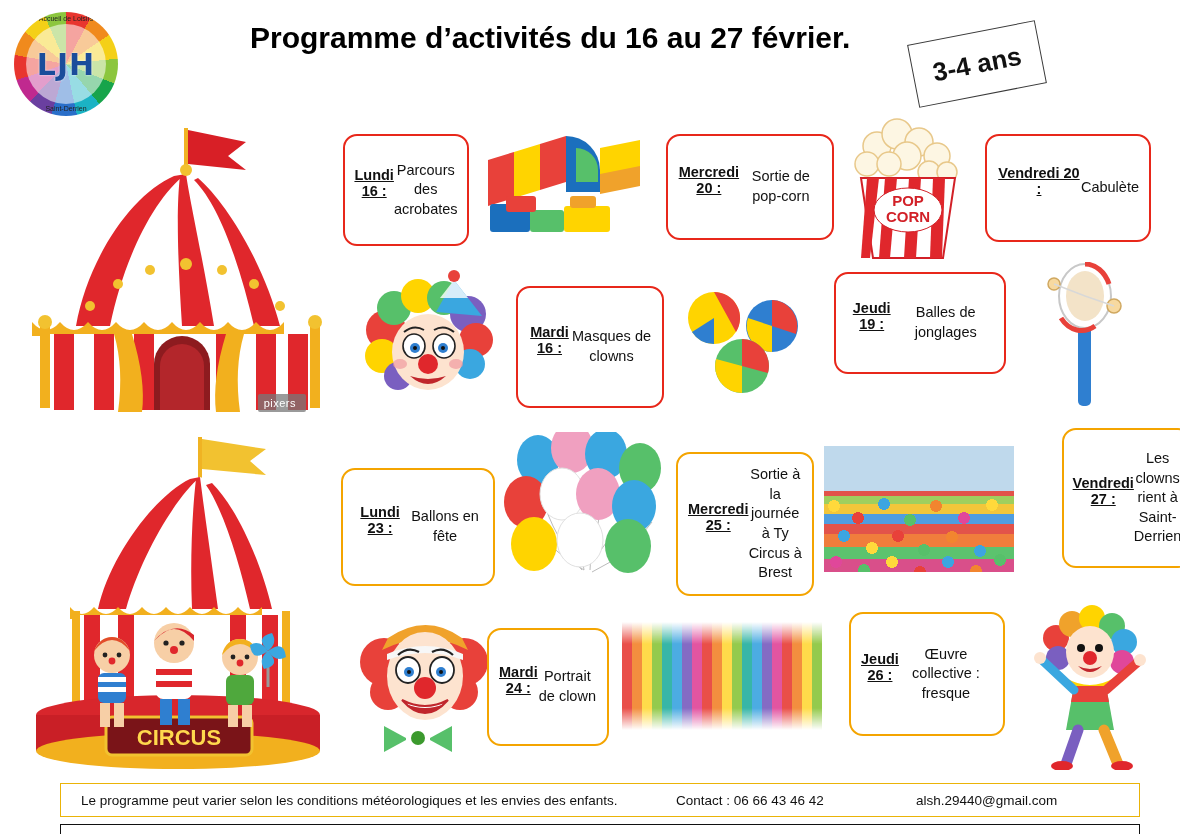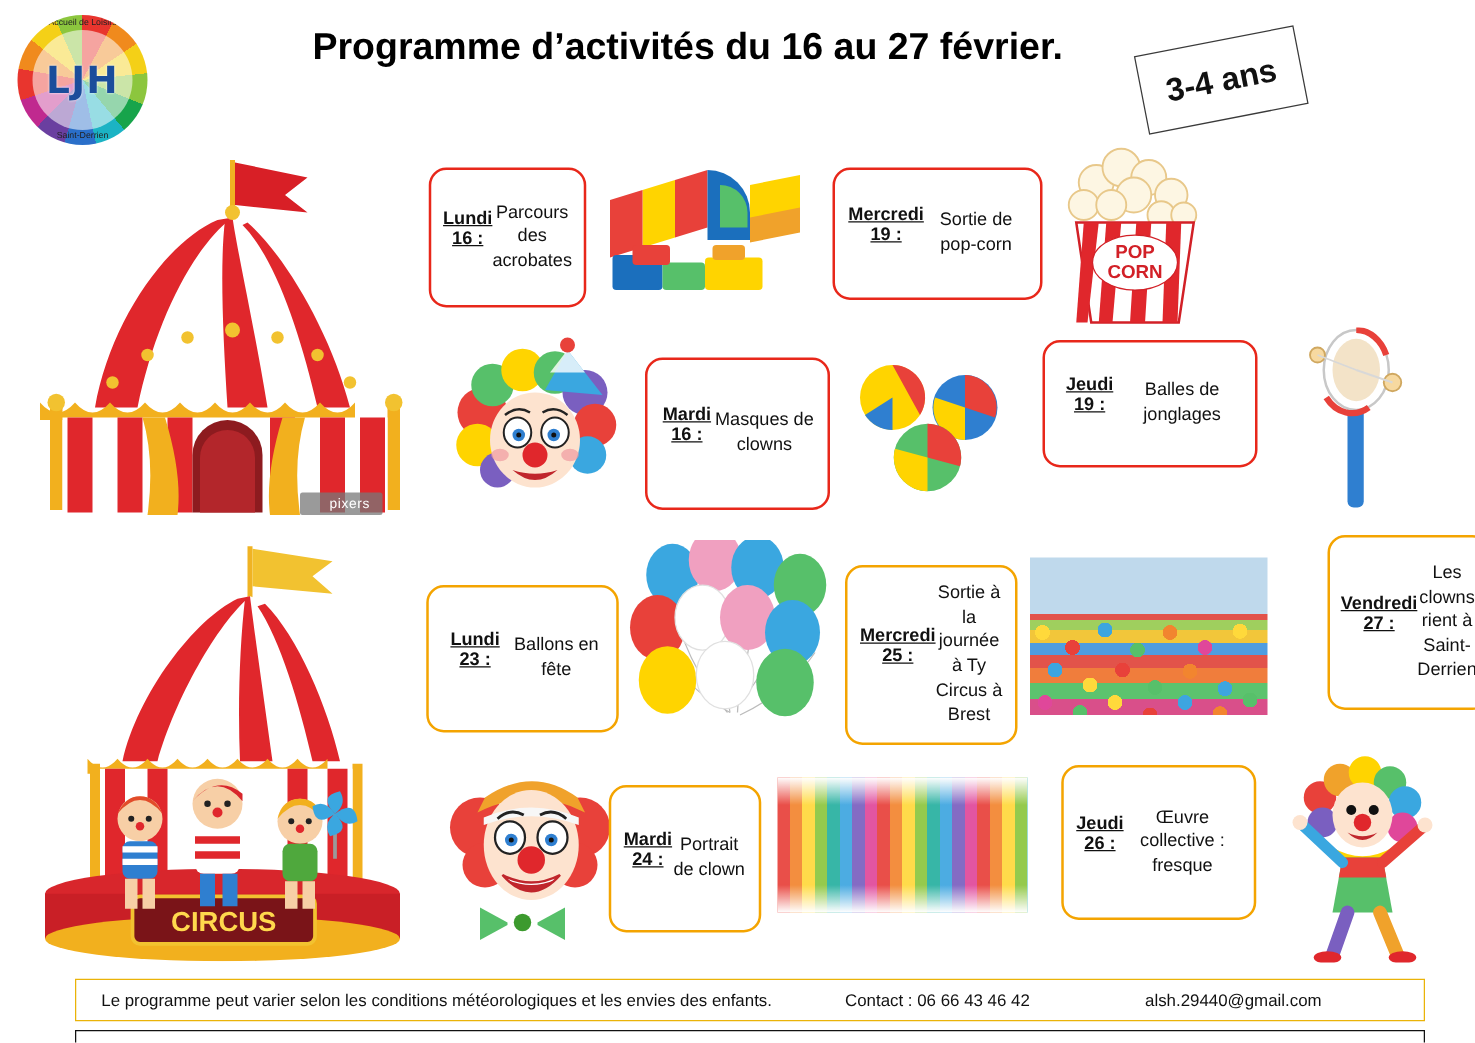"Mercredi 19 :" div.day { text: 19 -> 20 }
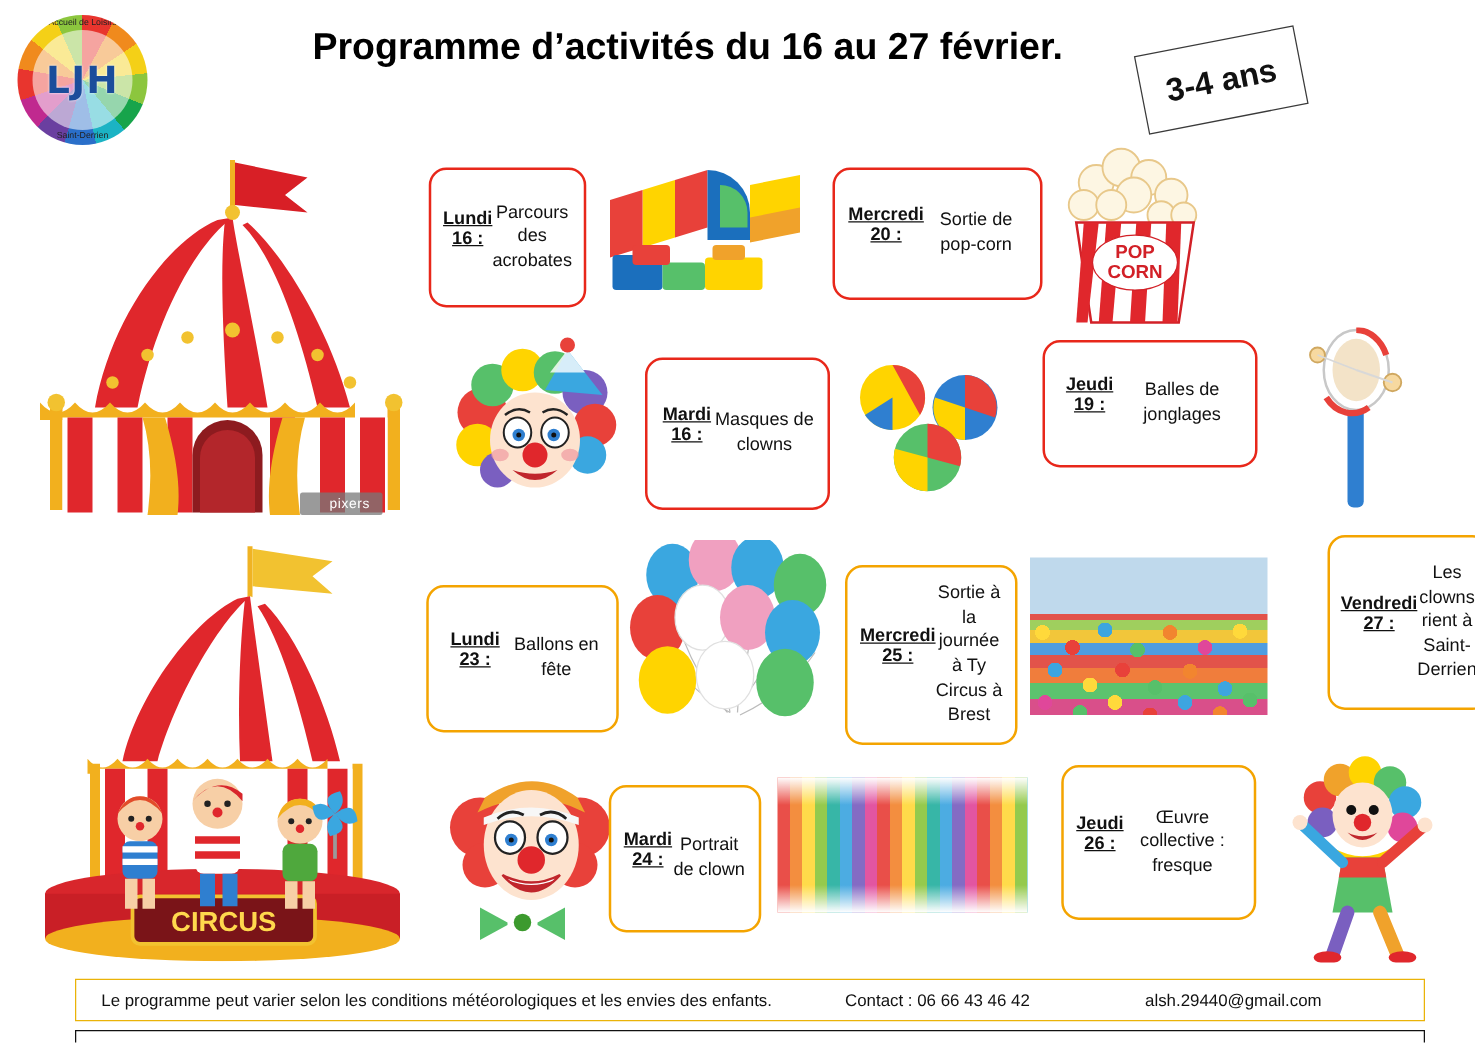"Vendredi 20 :" div.card { html: none -> <div> <div>Vendredi 20 :</div> <div>Cabulète</div> </div> }
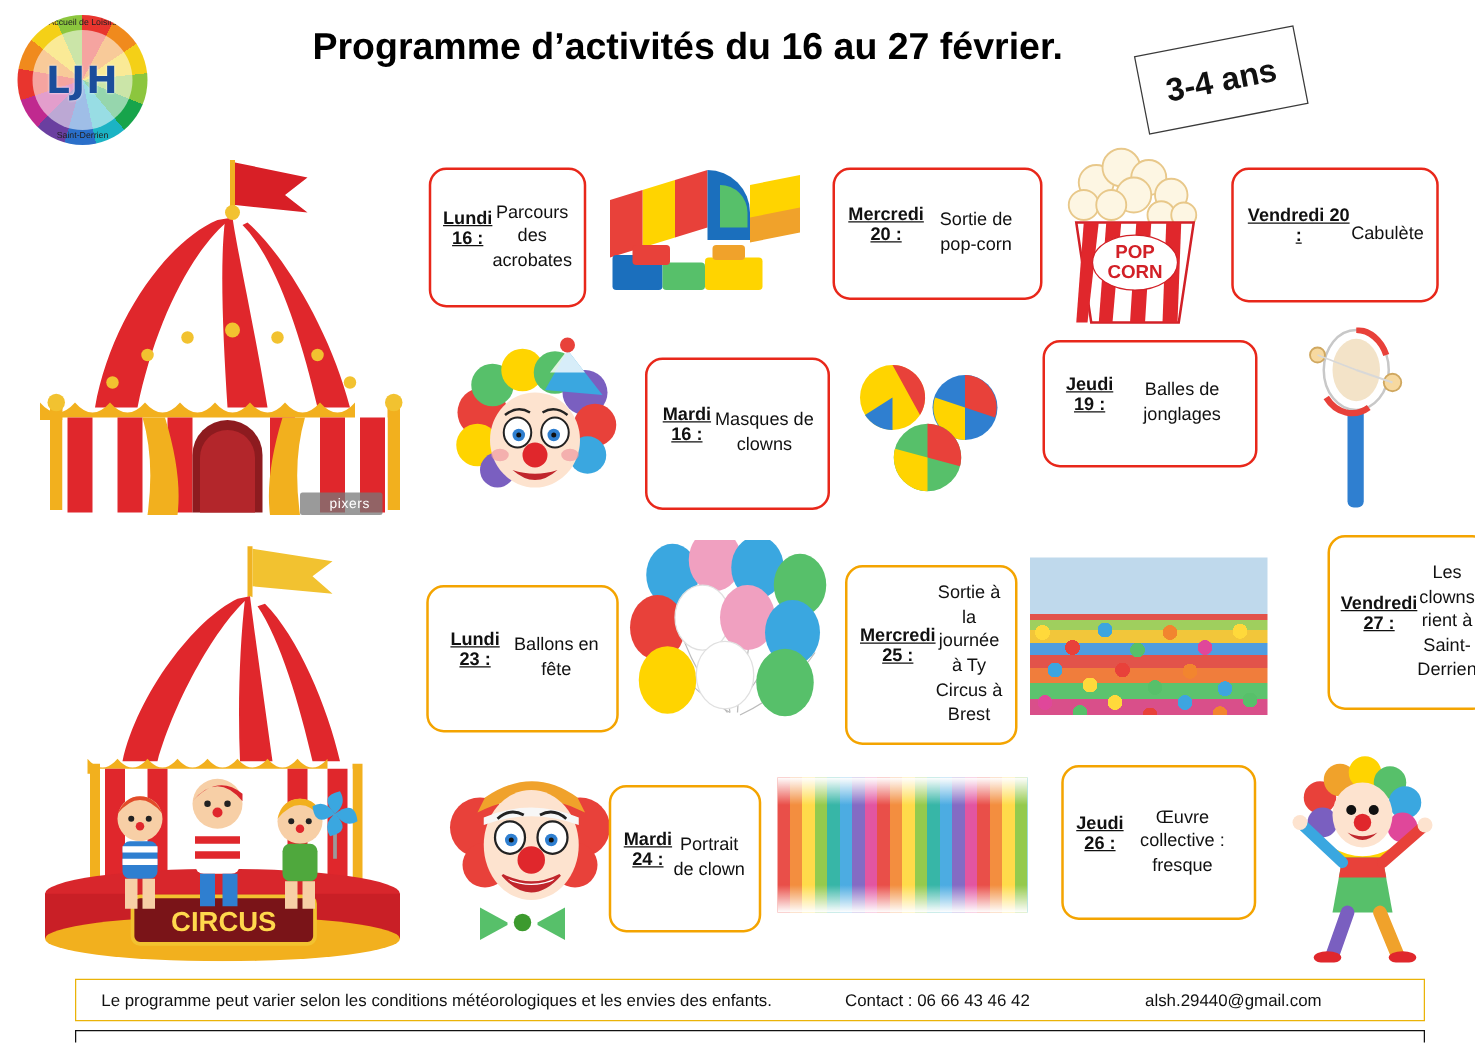"pixers" .pixers-tag { padding: 3px 10px 3px 24px -> 3px 10px 3px 6px }
